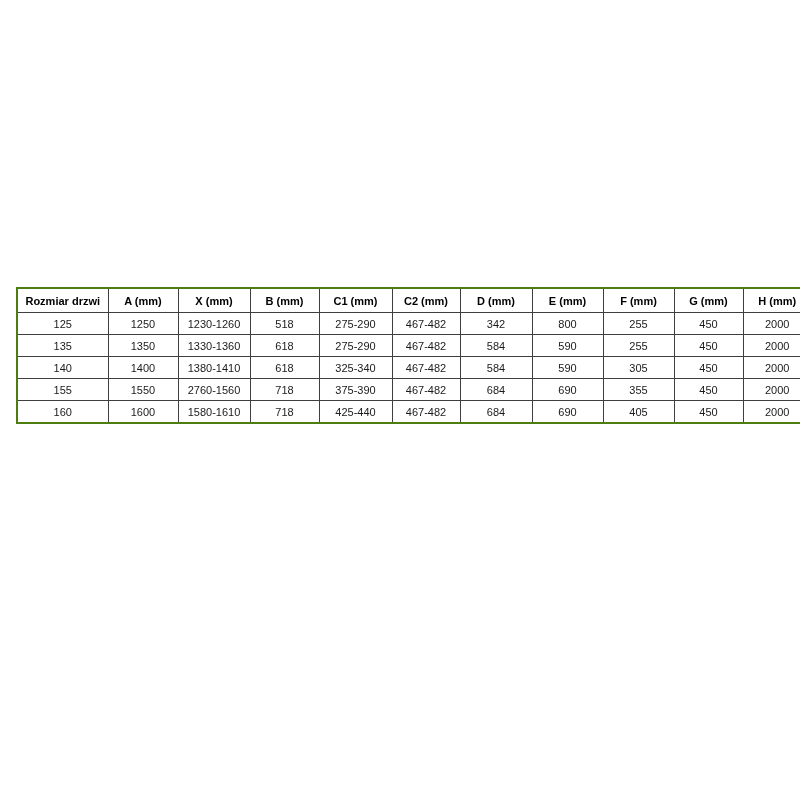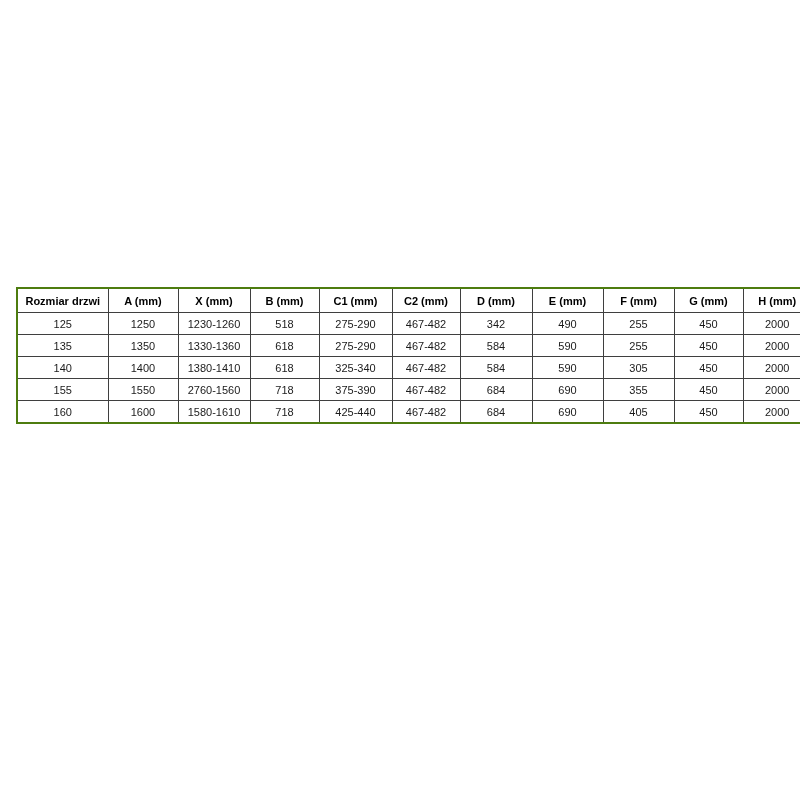"490" td { text: 490 -> 800 }
